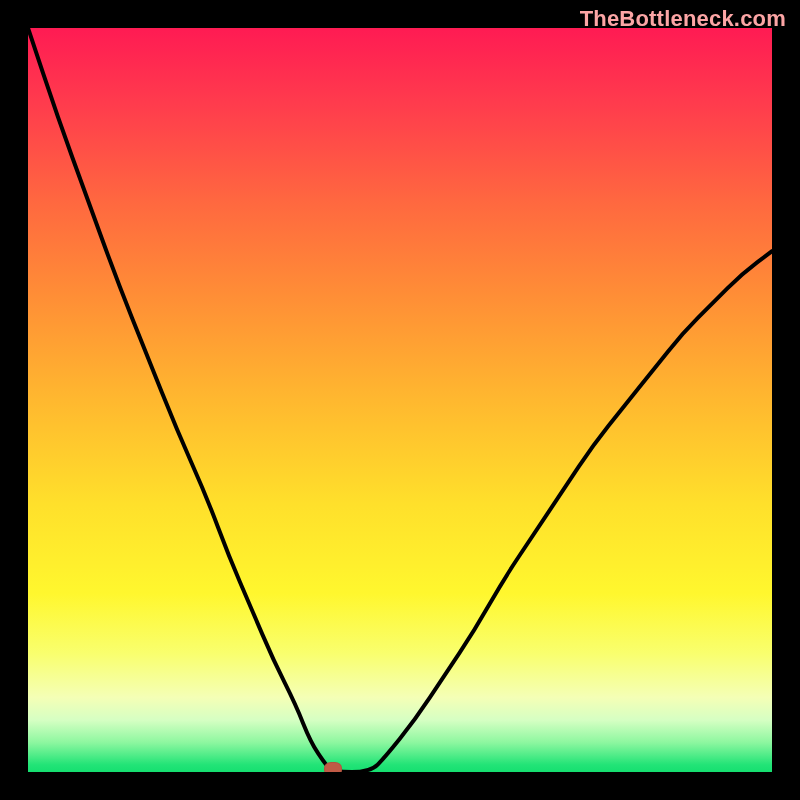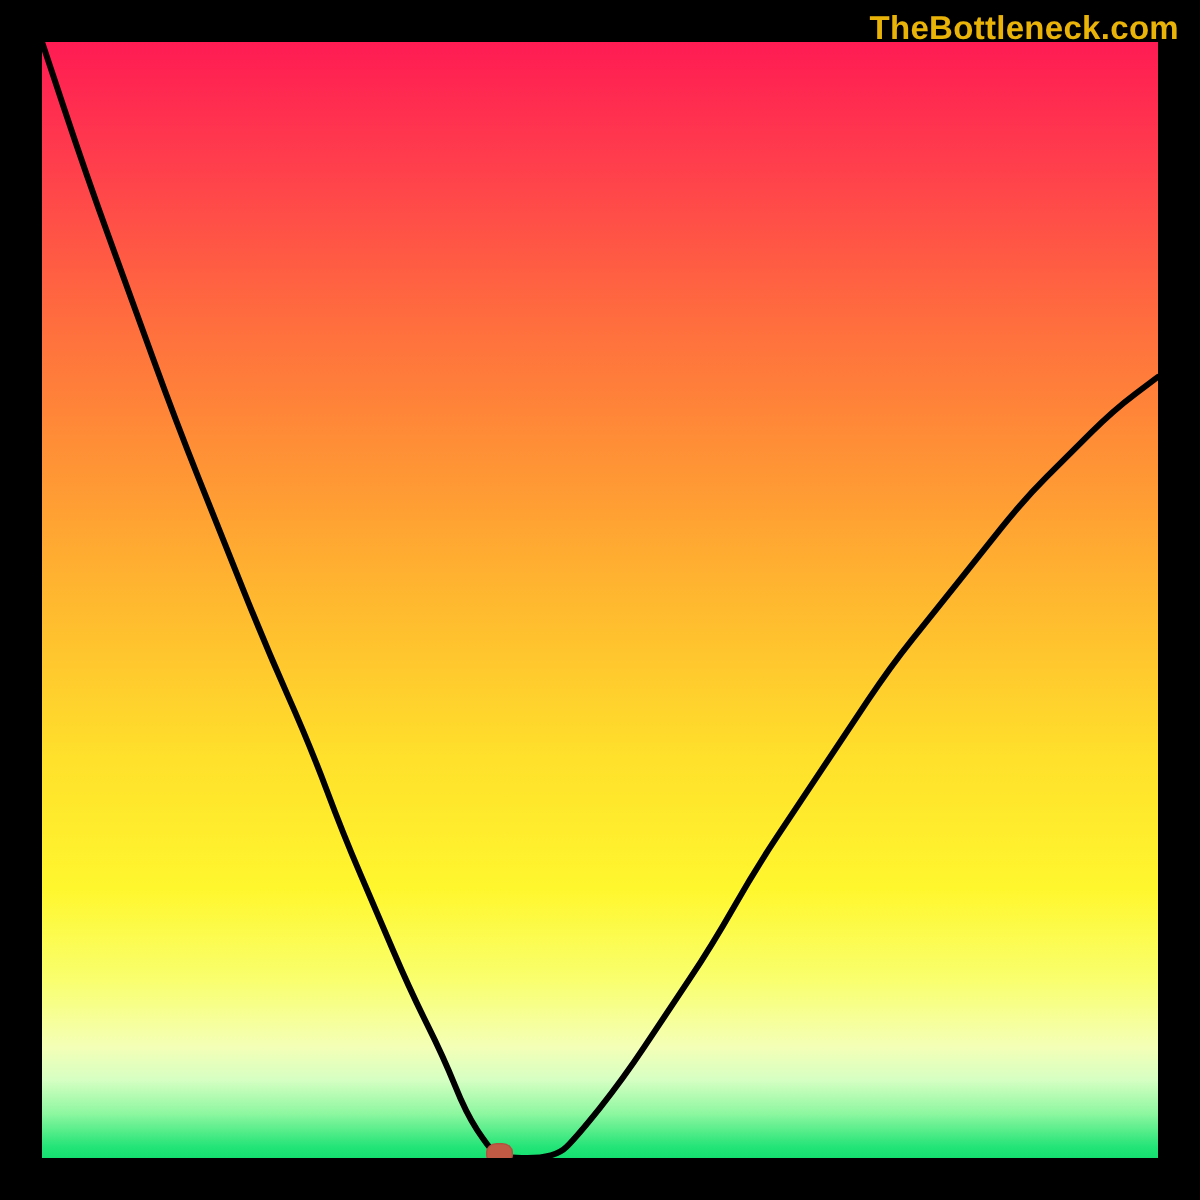"TheBottleneck.com" .watermark { color: #eab308 -> #fca5a5 }
